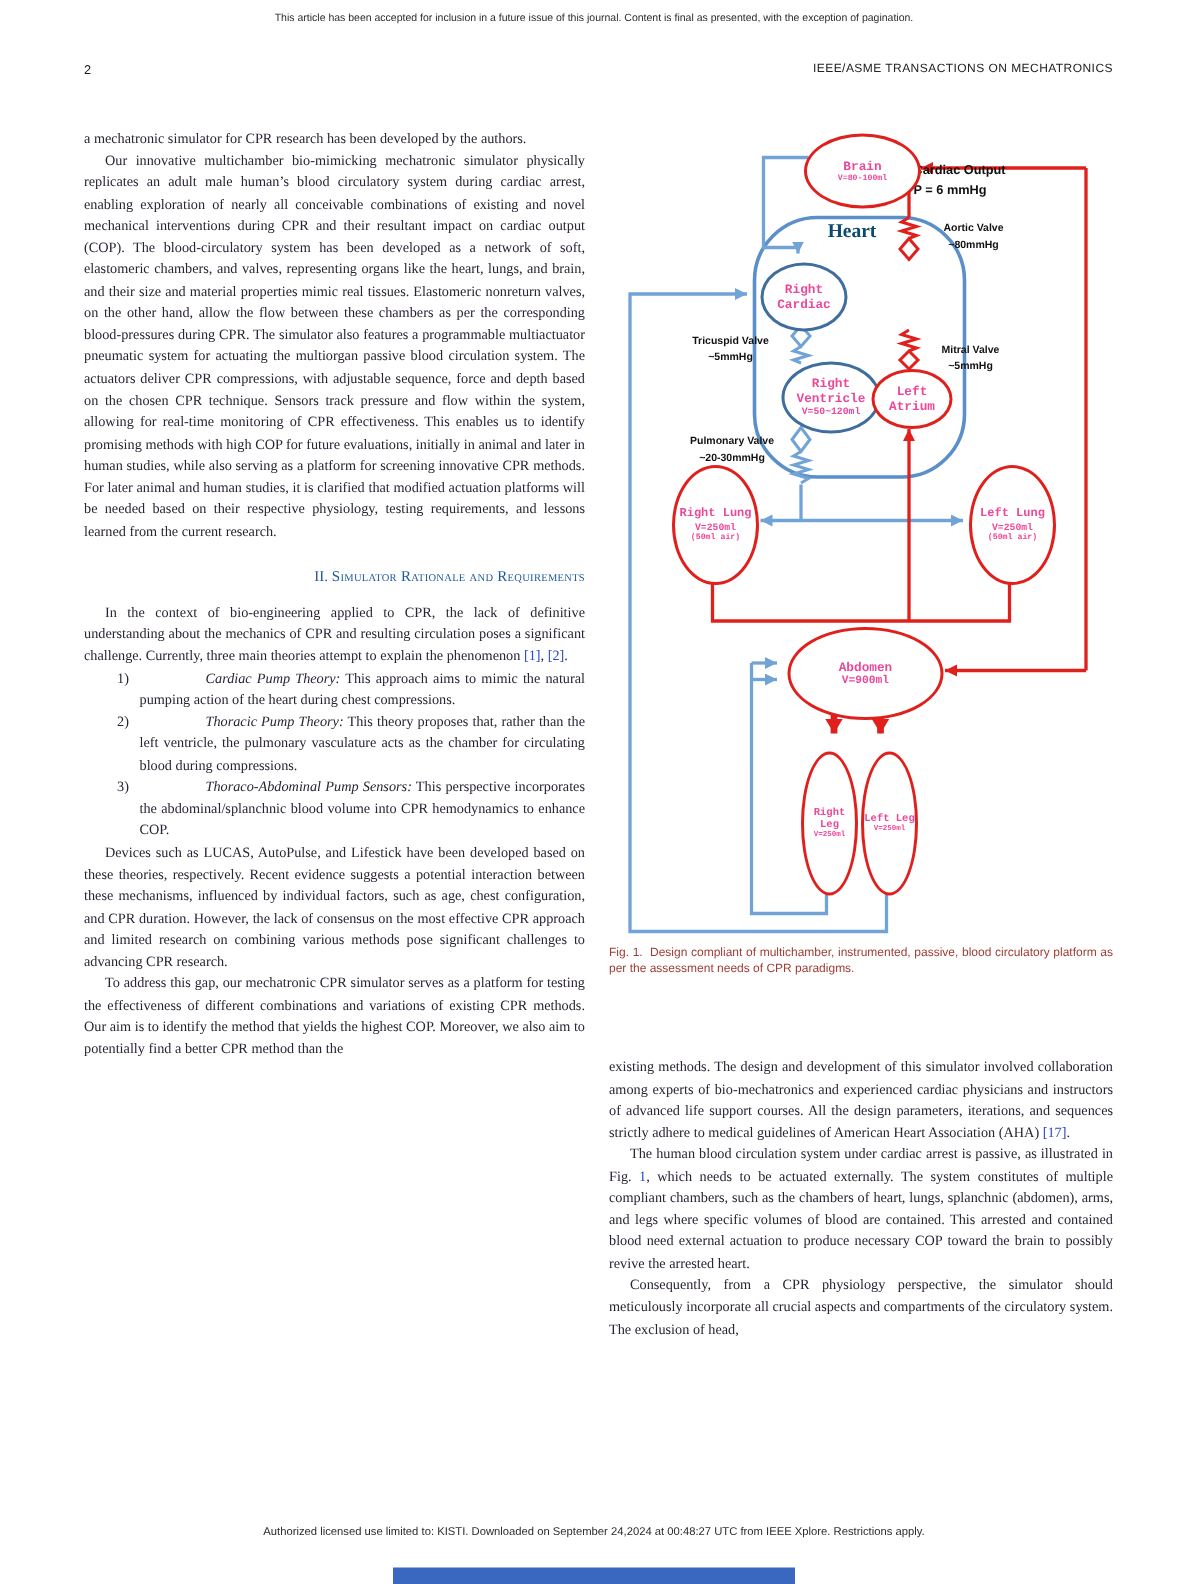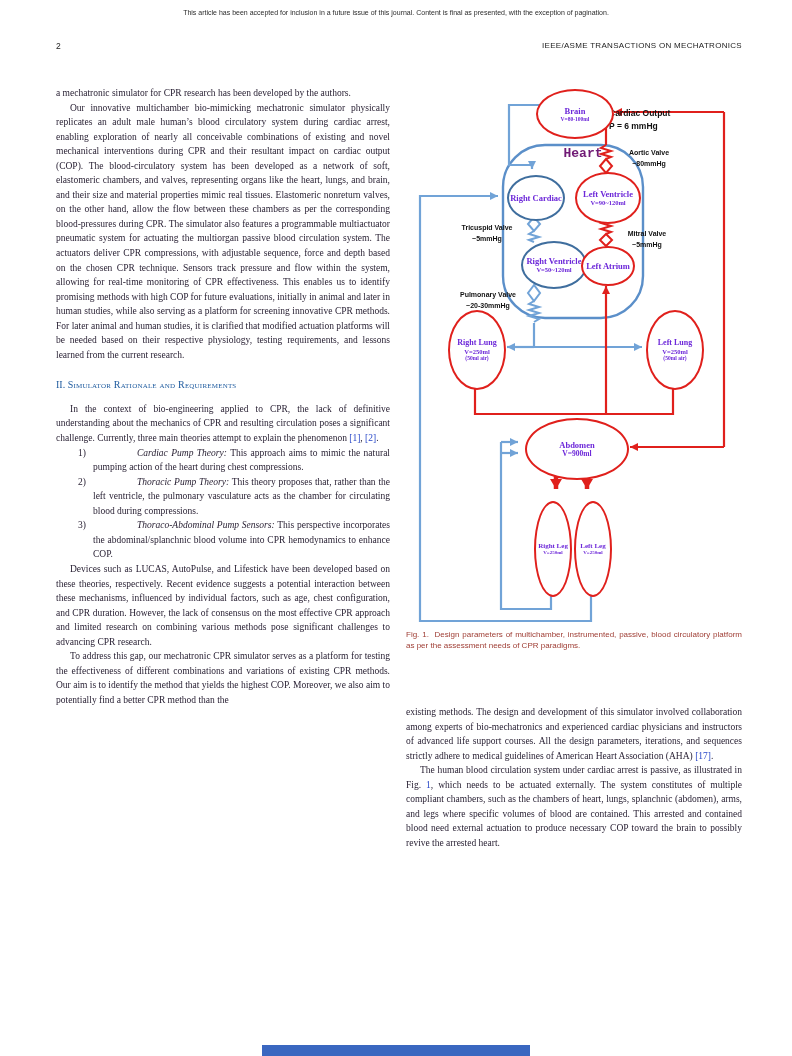"Brain" .node { color: #6d28d9 -> #ec4899; font-family: Liberation Serif, serif -> Liberation Mono, monospace }
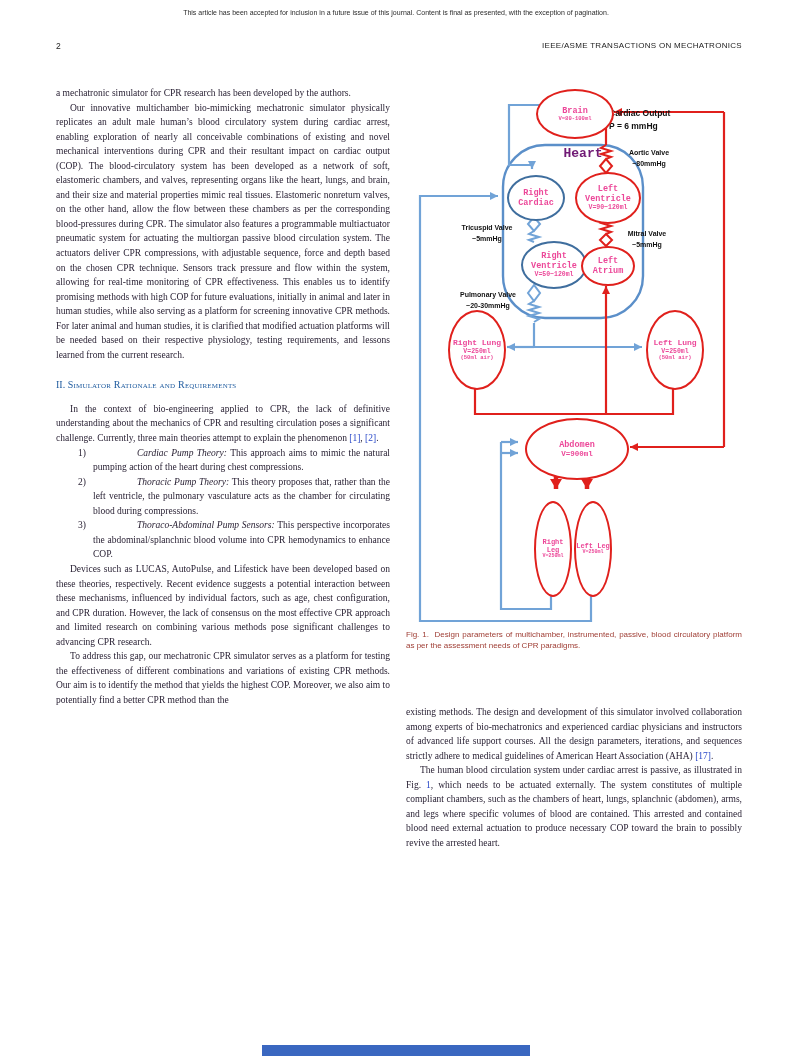"Heart" .heart-label { color: #701a75 -> #0c4a6e; font-family: Liberation Mono, monospace -> Liberation Serif, serif; left: 147px -> 132px }
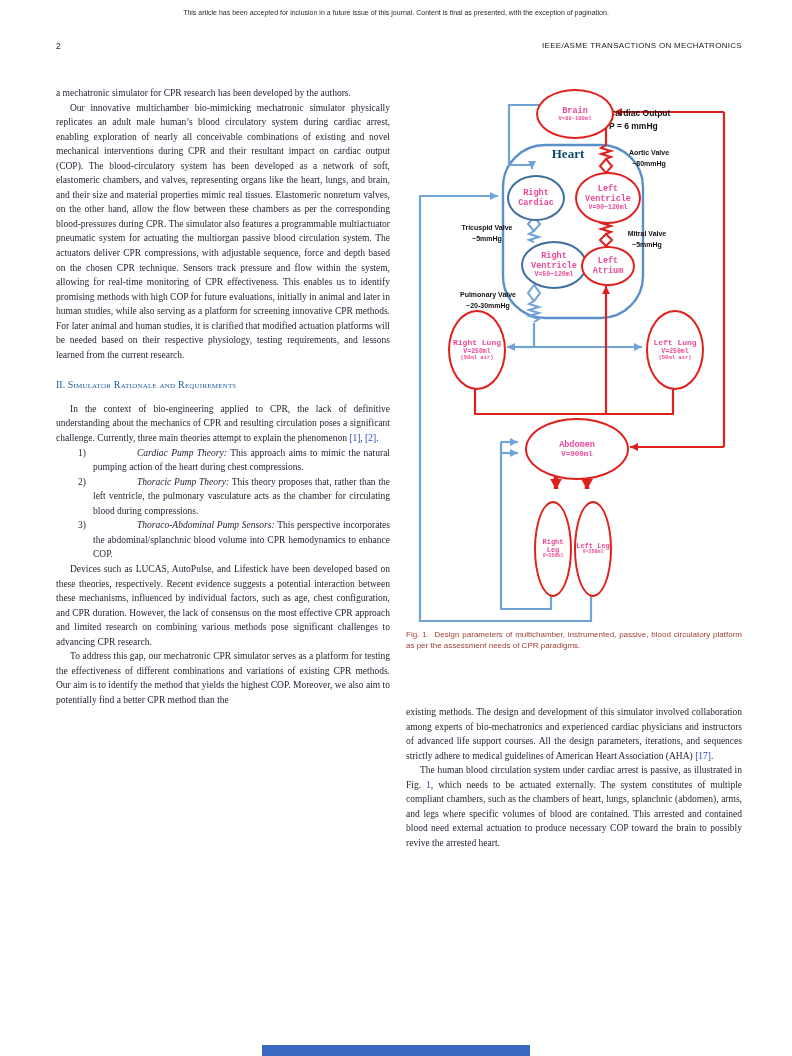"Left Ventricle" div.node { html: <div> <div>Left Ventricle</div> <div>V=90~120ml</div> </div> -> none }
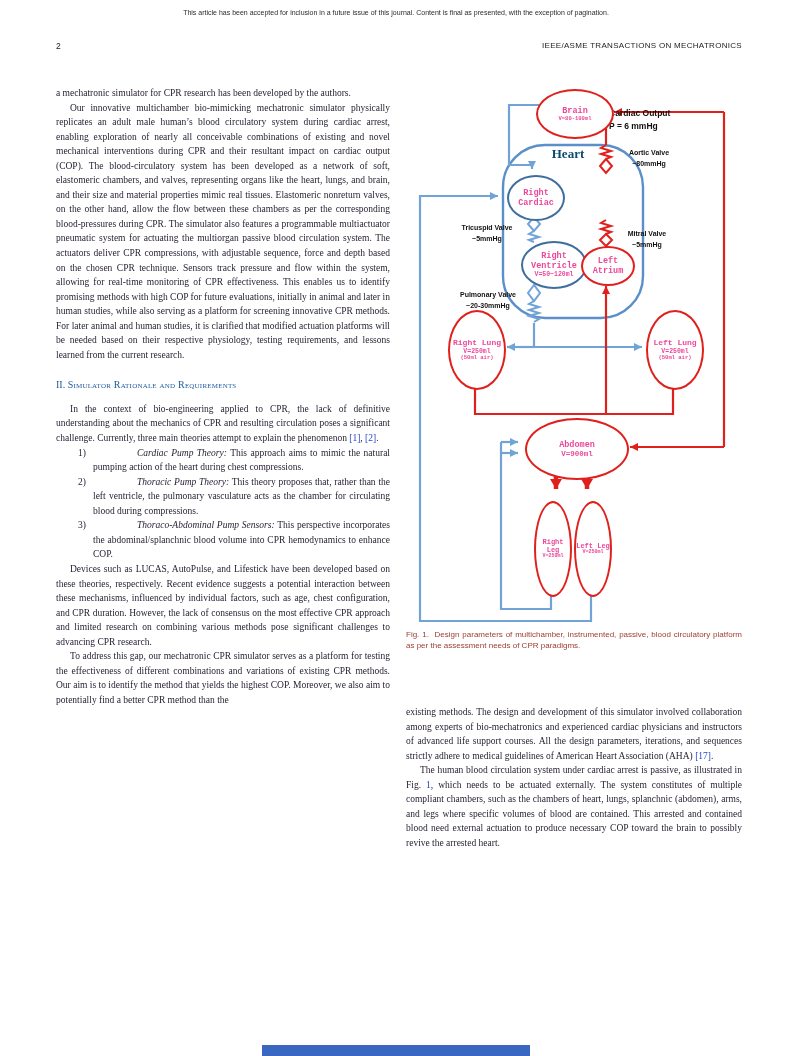"II. Simulator Rationale and Requirements" .section-heading { text-align: left -> right }
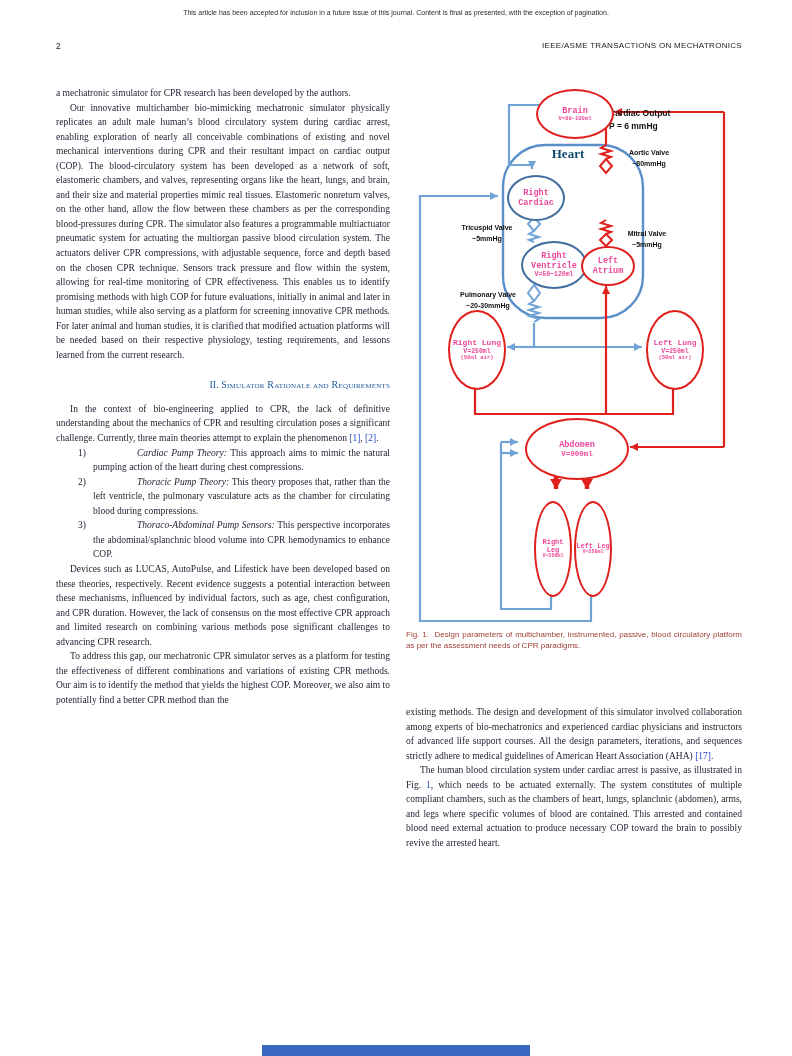"Design parameters of multichamber," span { text: parameters -> compliant }
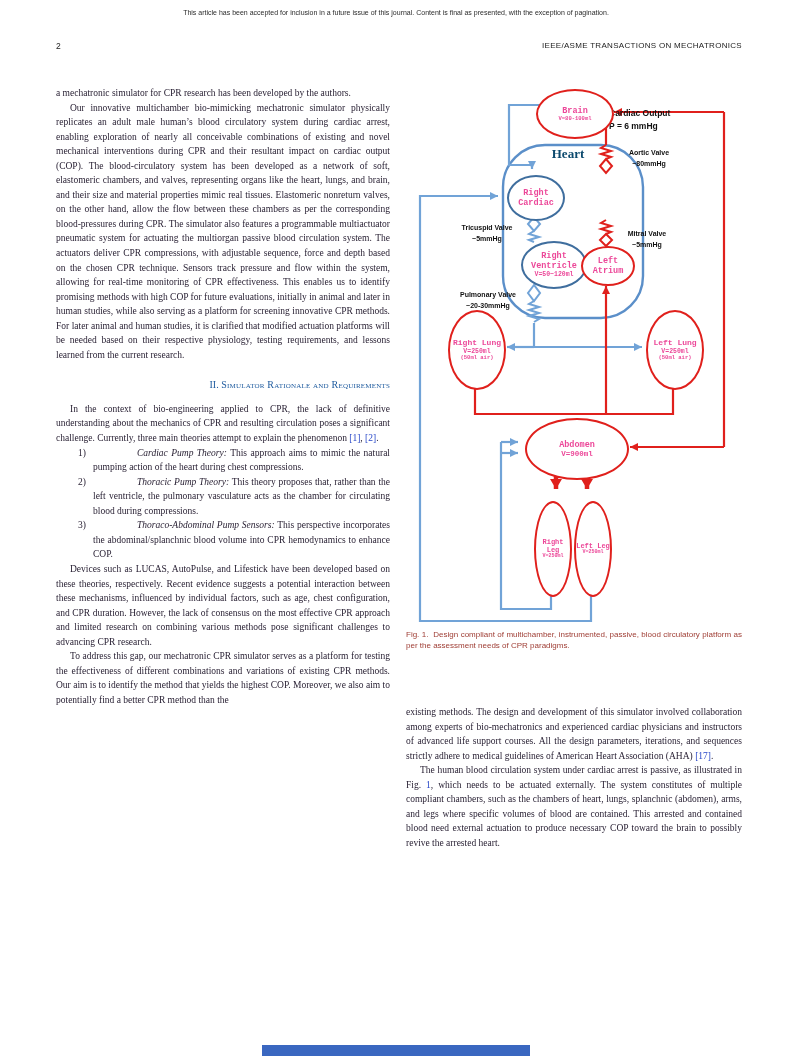"Consequently, from a CPR physiology" p.para { html: none -> <p>Consequently, from a CPR physiology perspective, the simulator should meticulously incorporate all crucial aspects and compartments of the circulatory system. The exclusion of head,</p> }
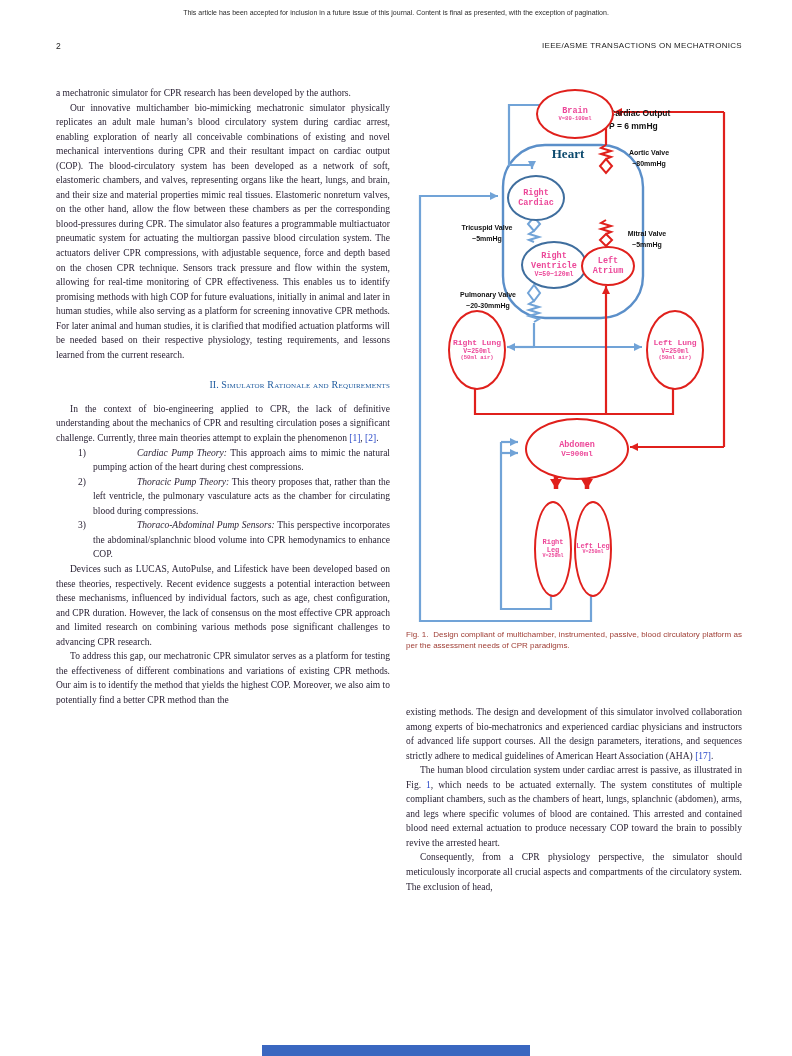"Authorized licensed use limited to:" div.footer { html: none -> <div>Authorized licensed use limited to: KISTI. Downloaded on September 24,2024 at 00:48:27 UTC from IEEE Xplore. Restrictions apply.</div> }
